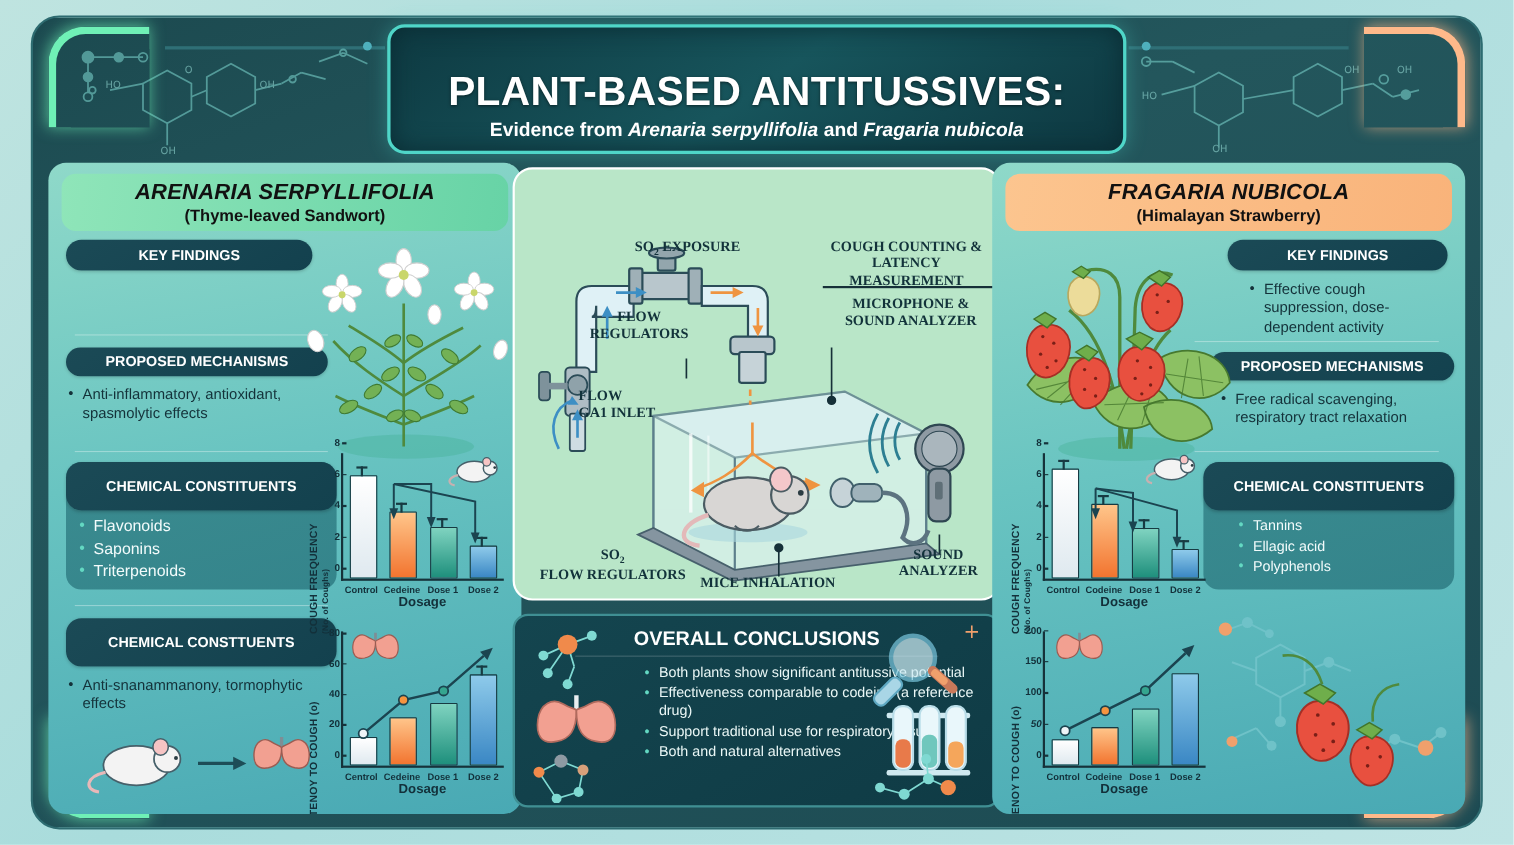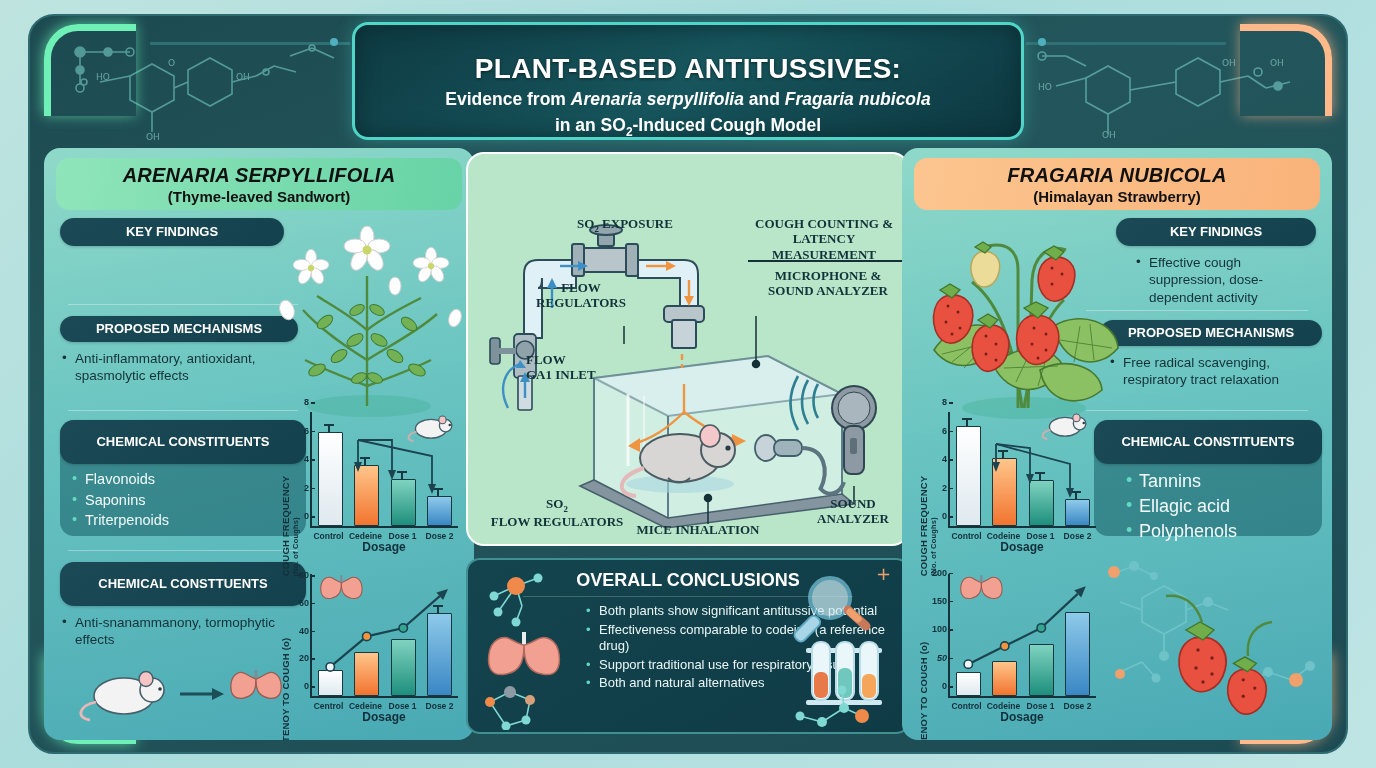"PLANT-BASED ANTITUSSIVES:" .title-main { font-size: 28px -> 37px }
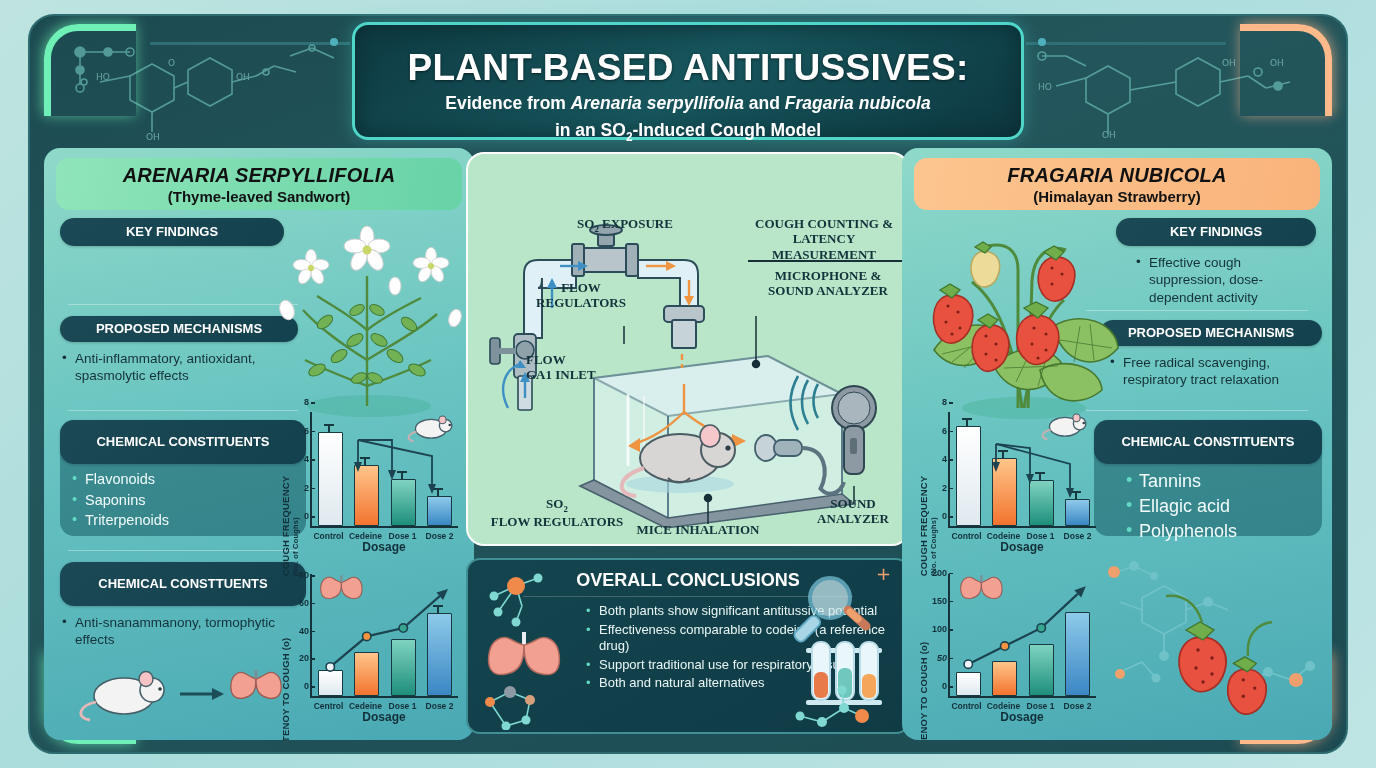"in an SO2-Induced Cough Model" div.title-sub { html: <div> <span>in an SO</span><sub>2</sub><span>-Induced Cough Model</span> </div> -> none }
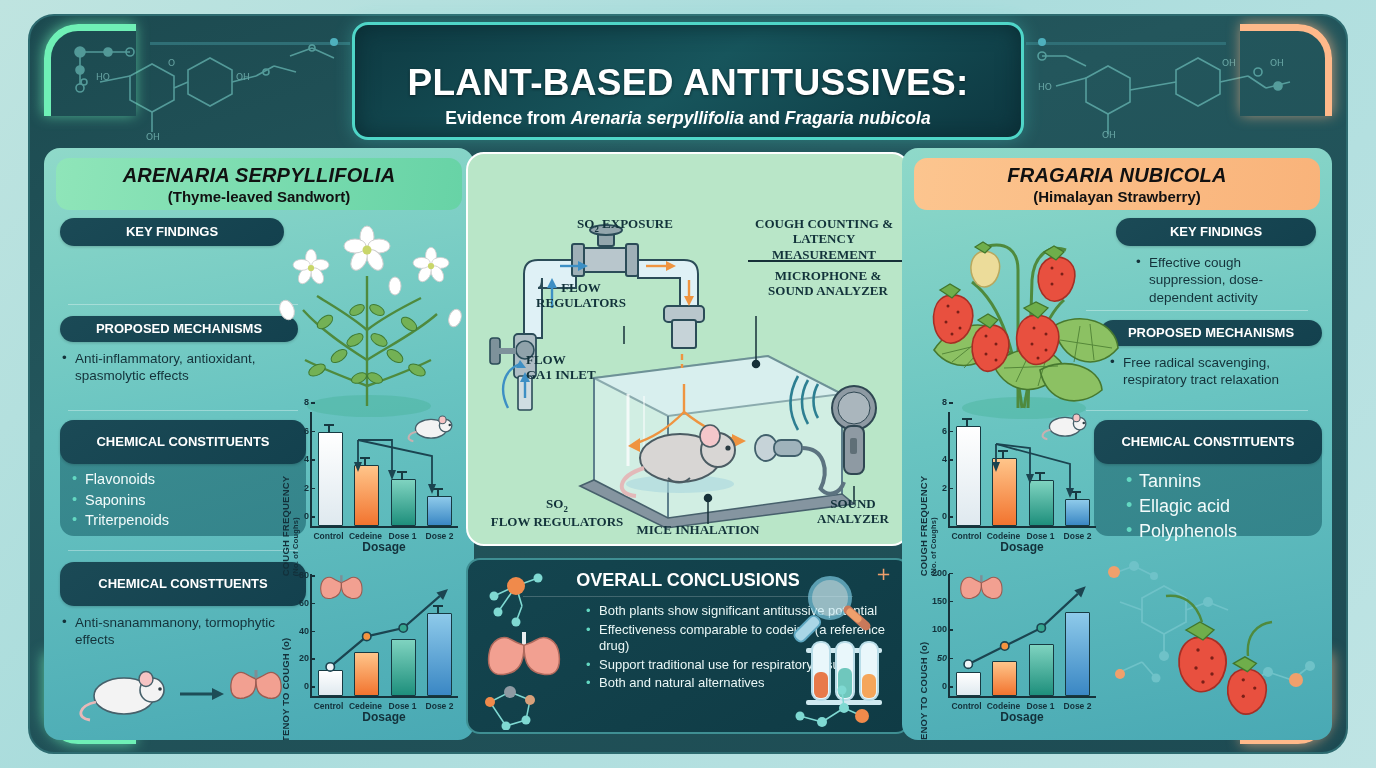"Tannins" ul.bullets { font-size: 18px -> 13px }
